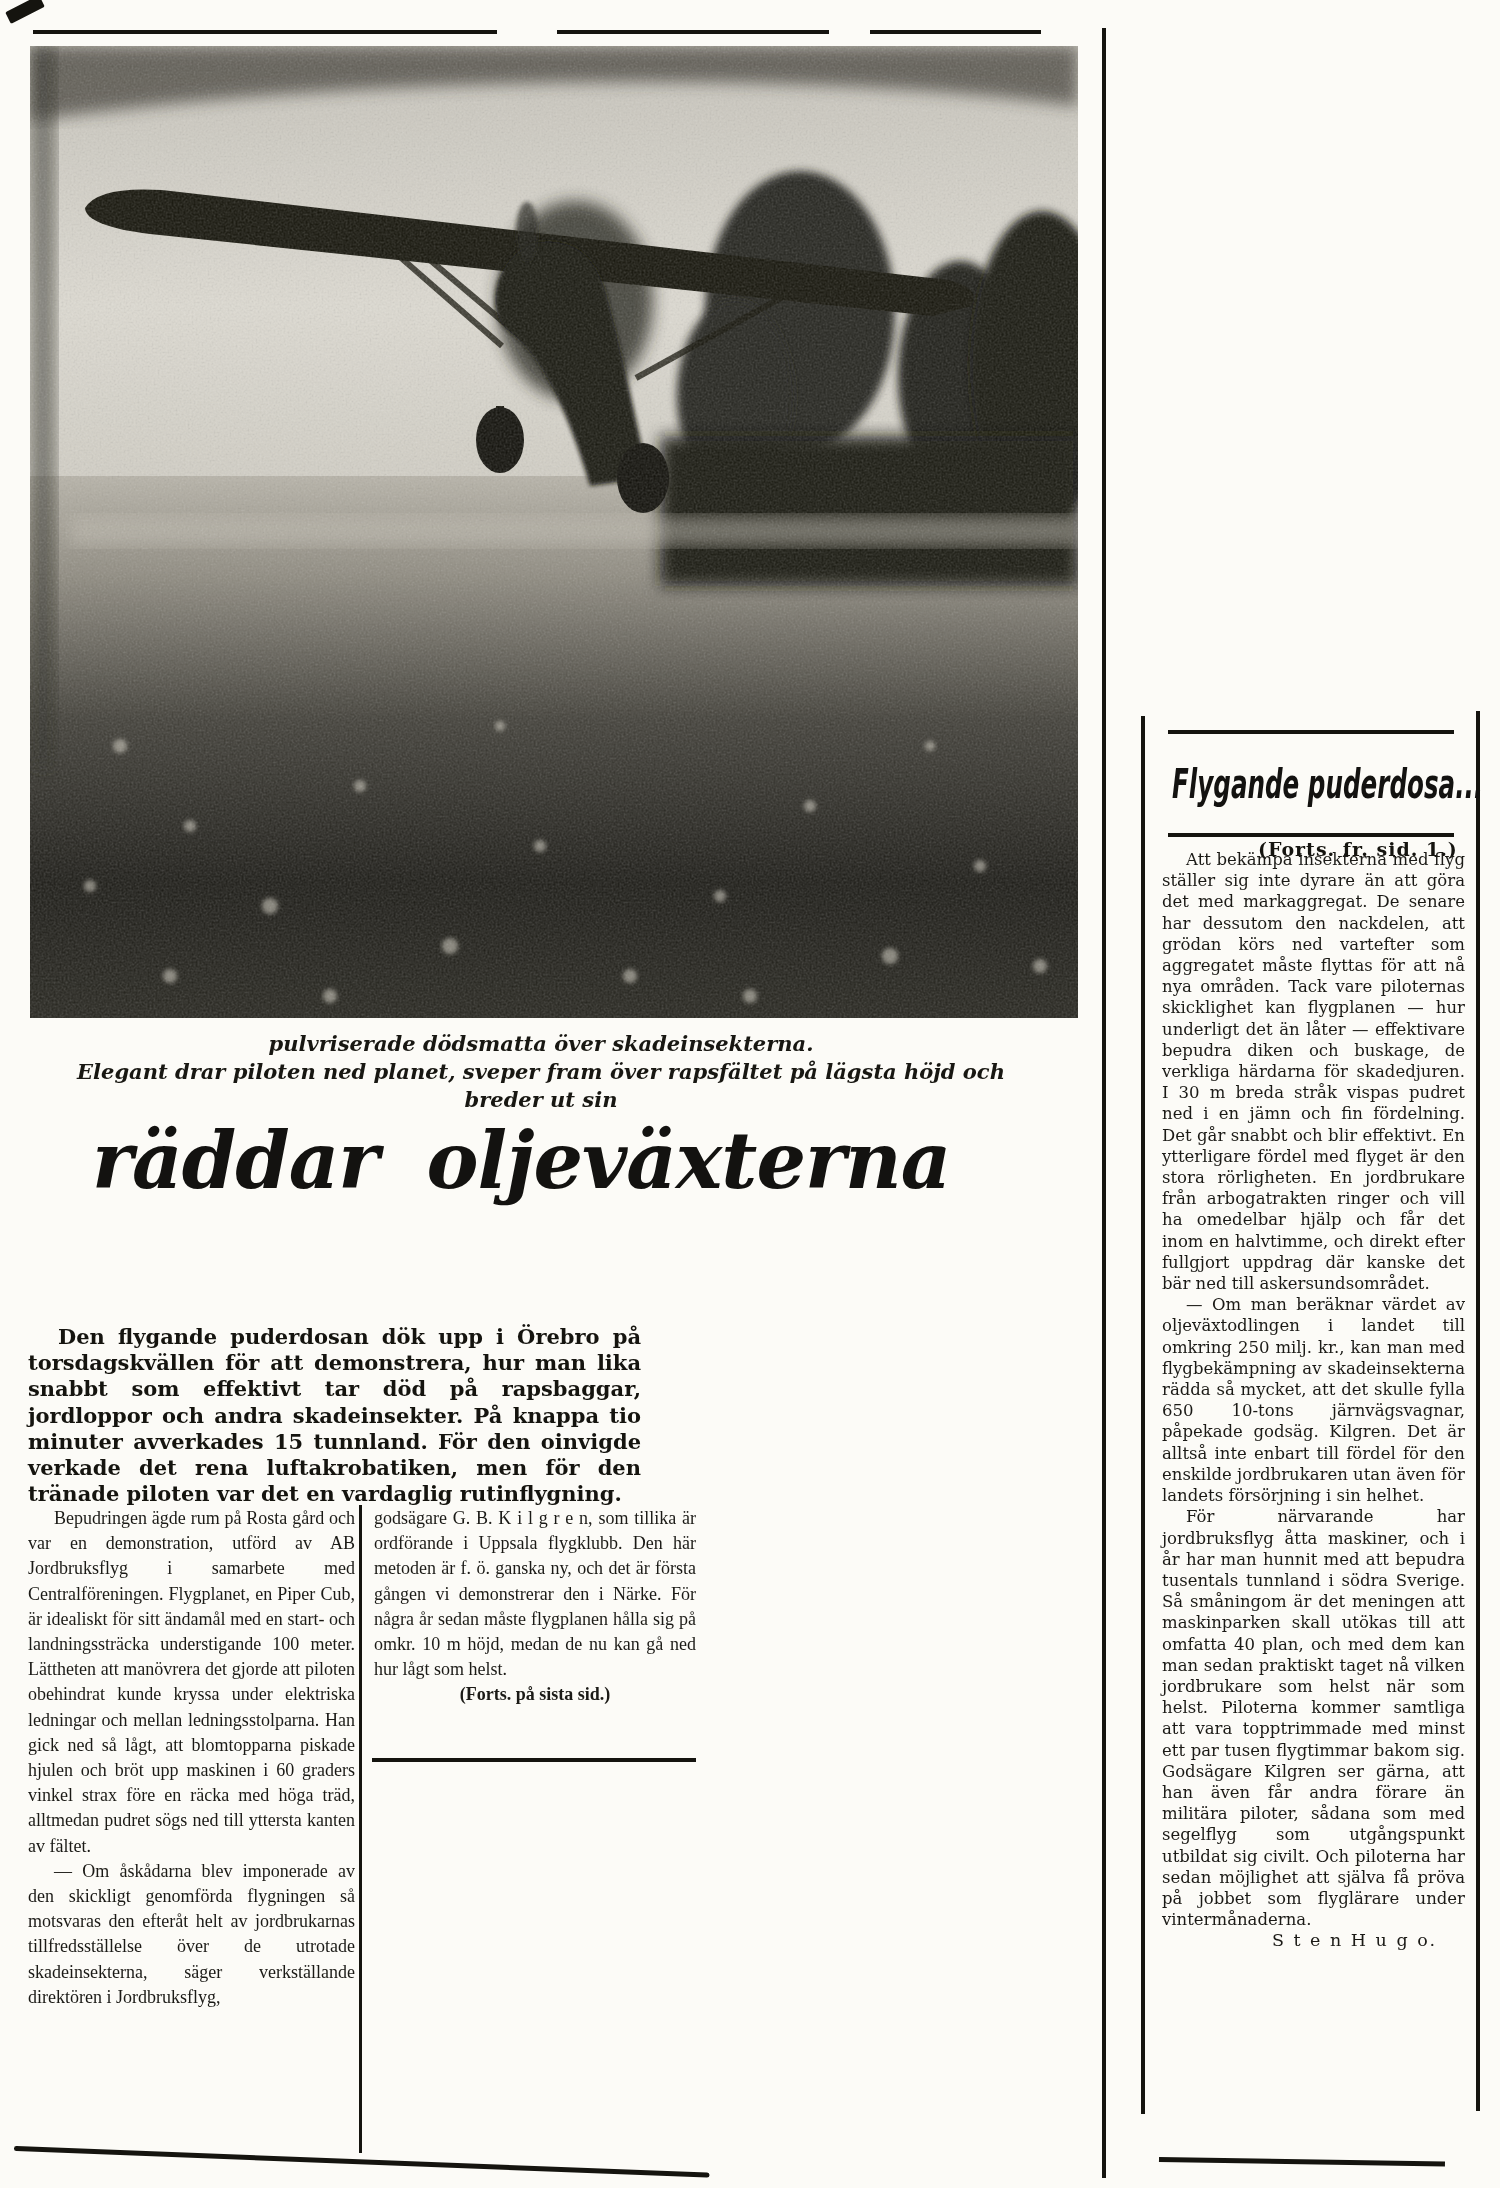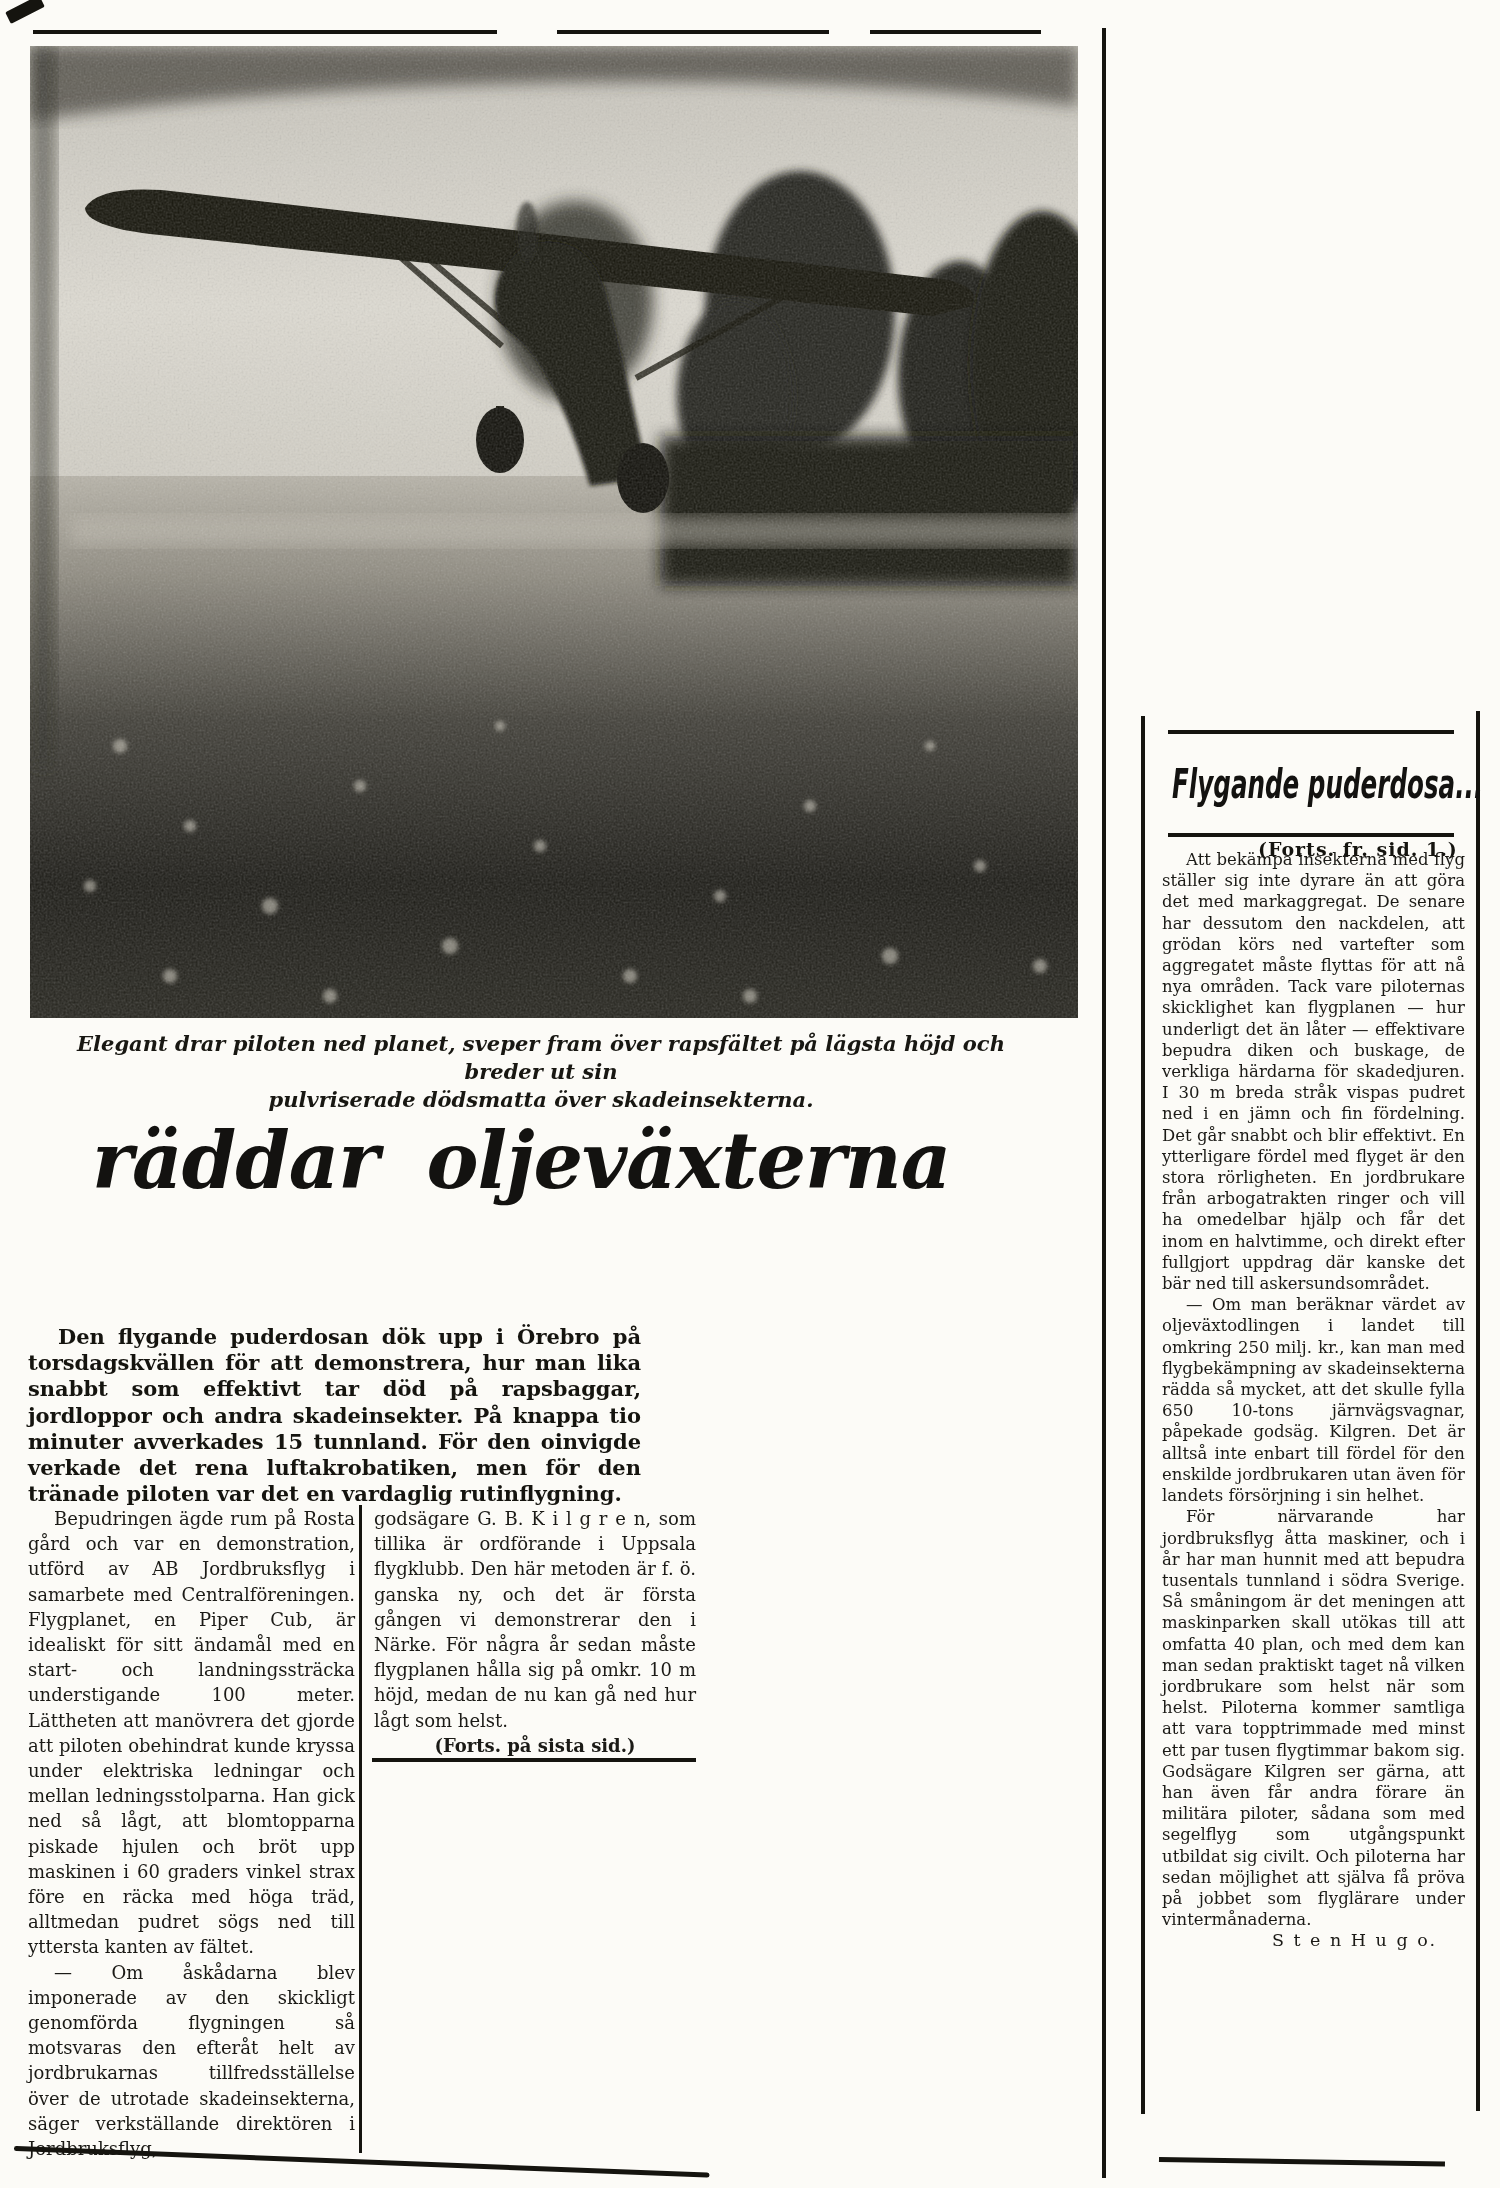"Elegant drar piloten ned planet," div { order: before "pulvriserade dödsmatta över" -> after "pulvriserade dödsmatta över" }
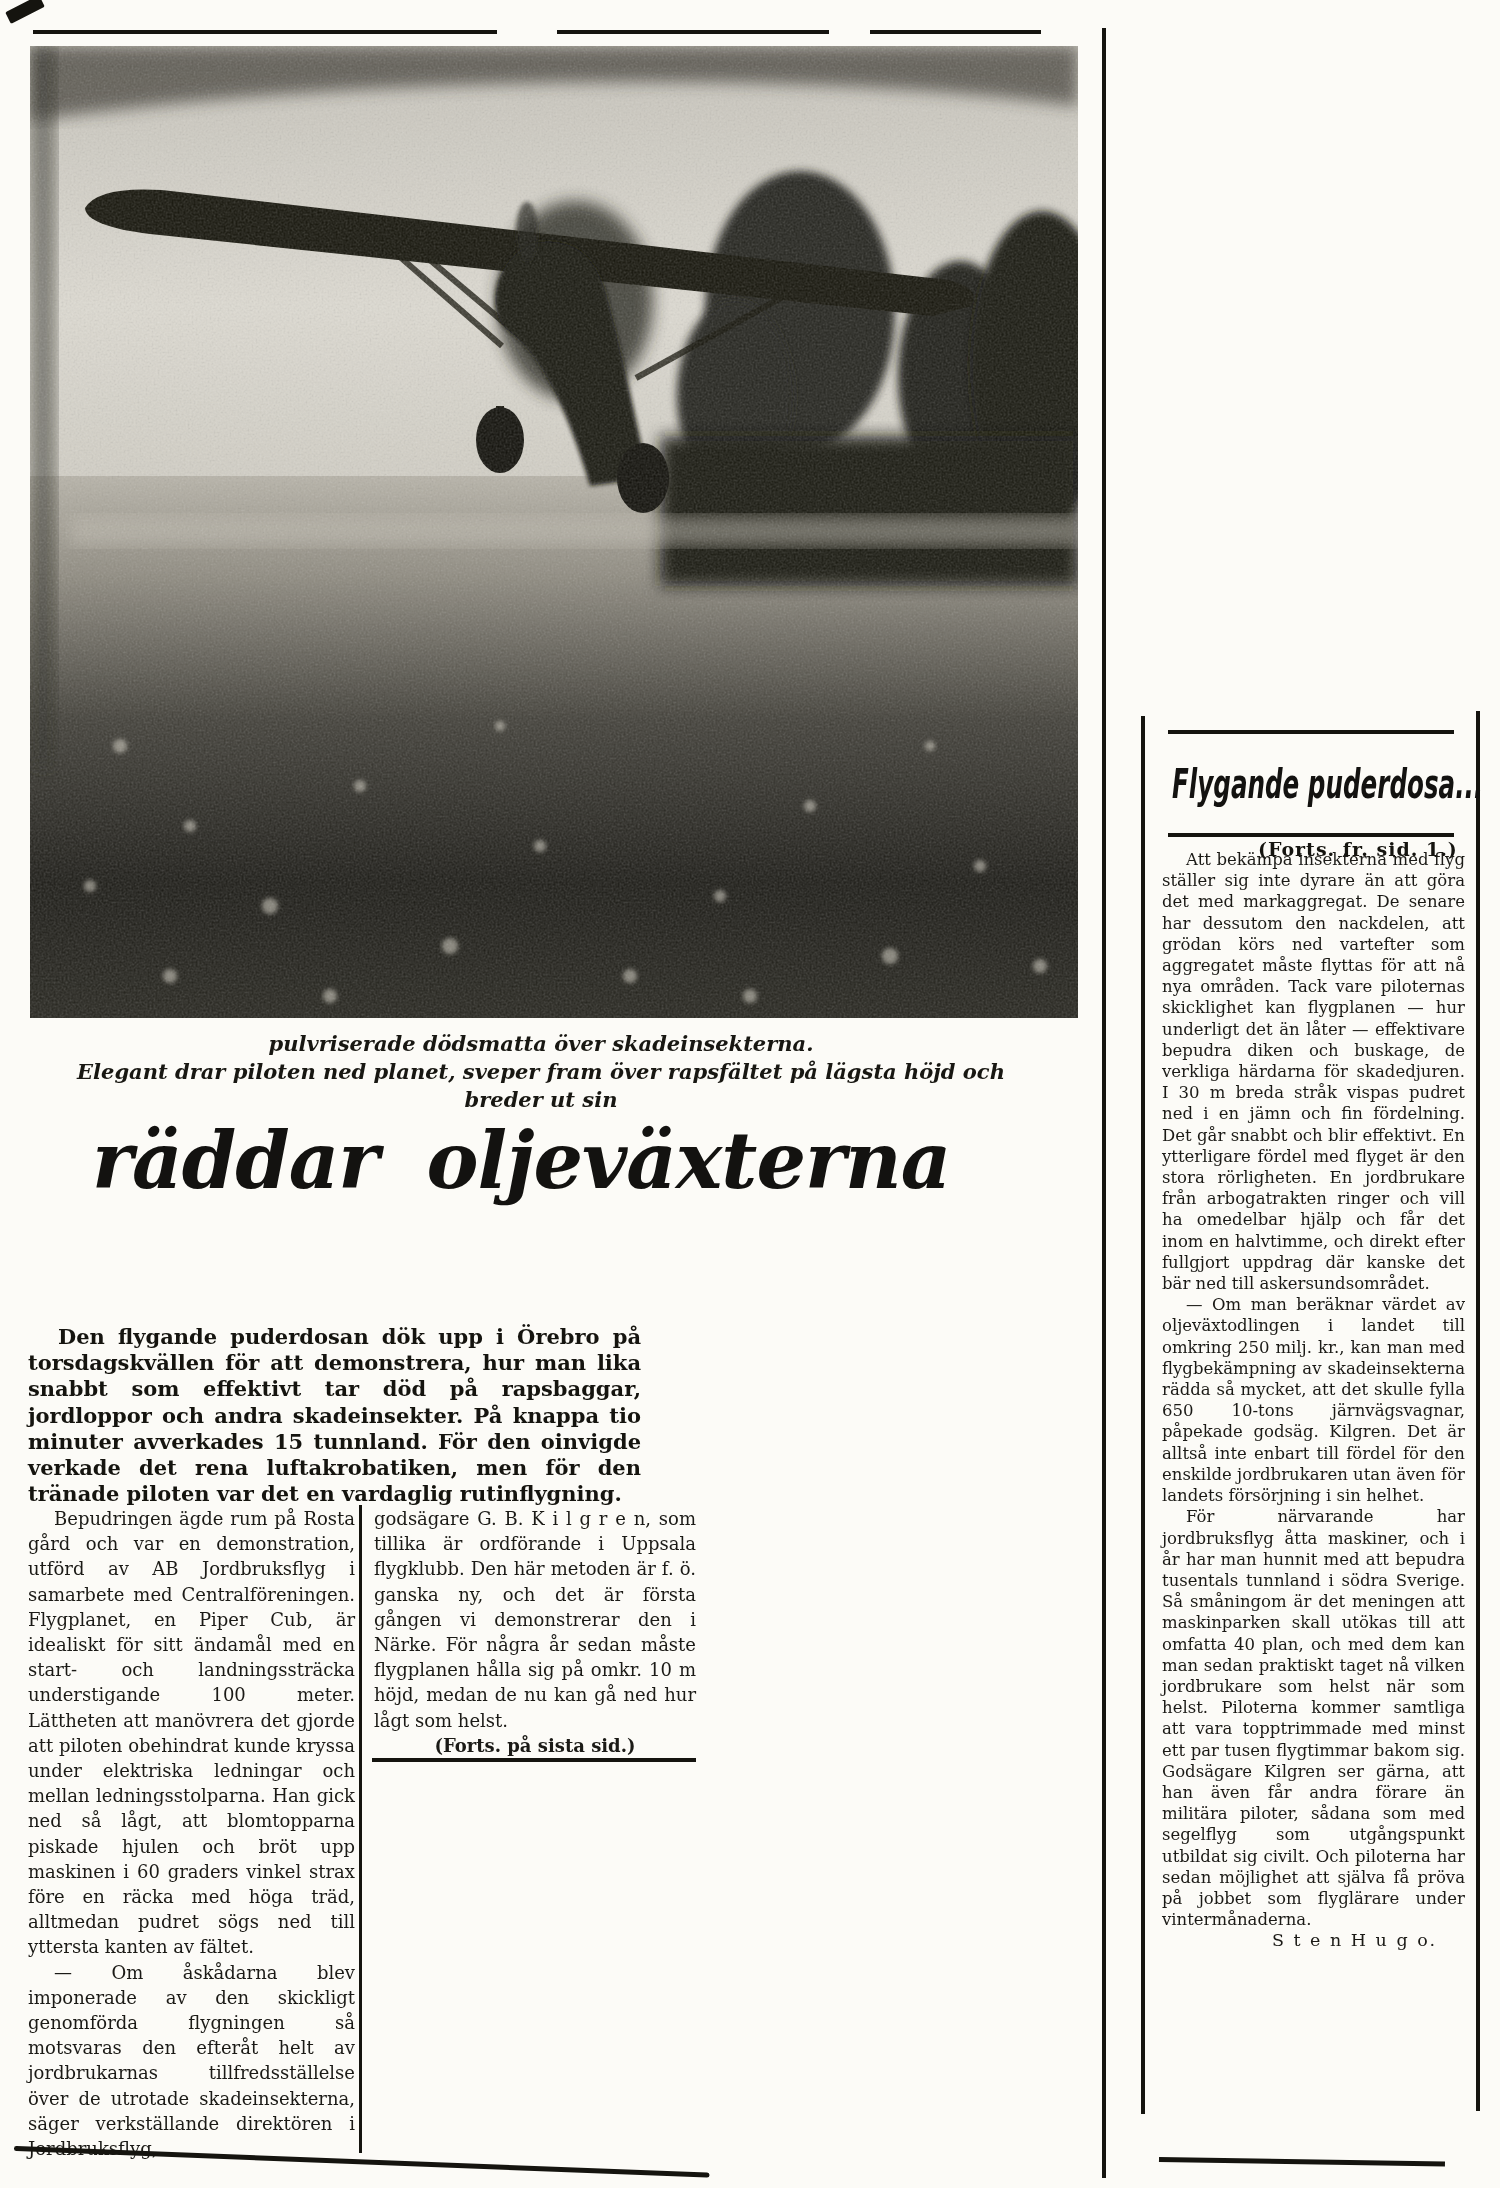"Bepudringen ägde rum på Rosta" .col p { font-family: none -> Liberation Serif, serif }
